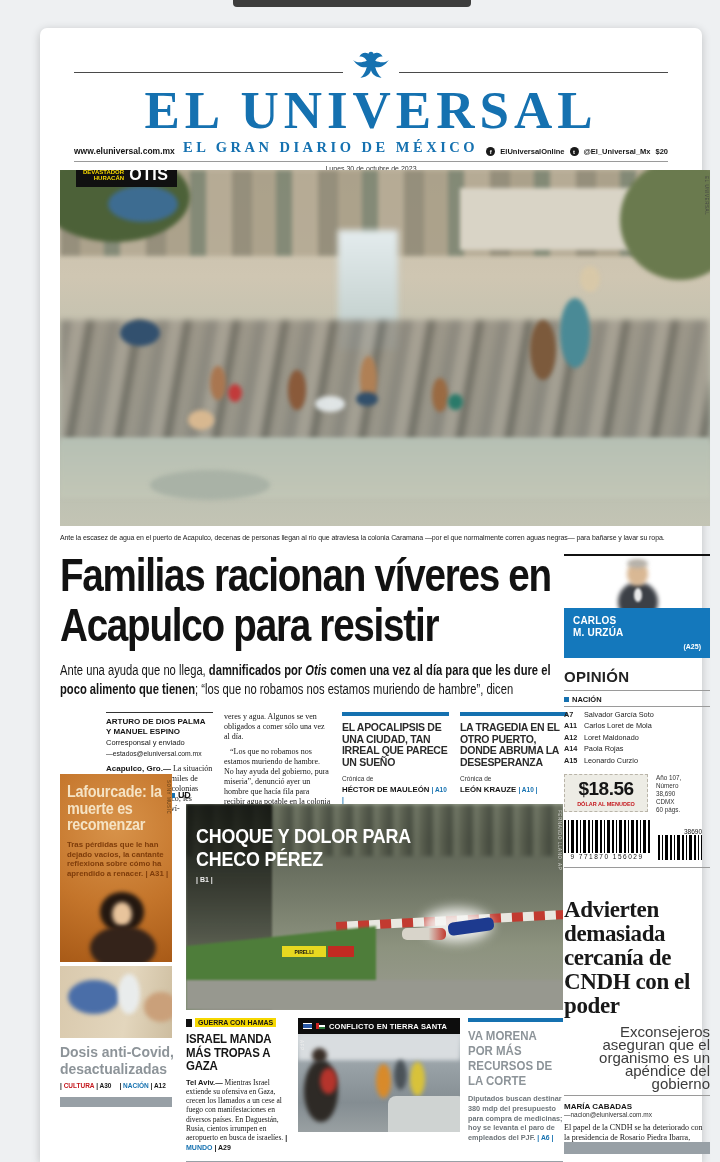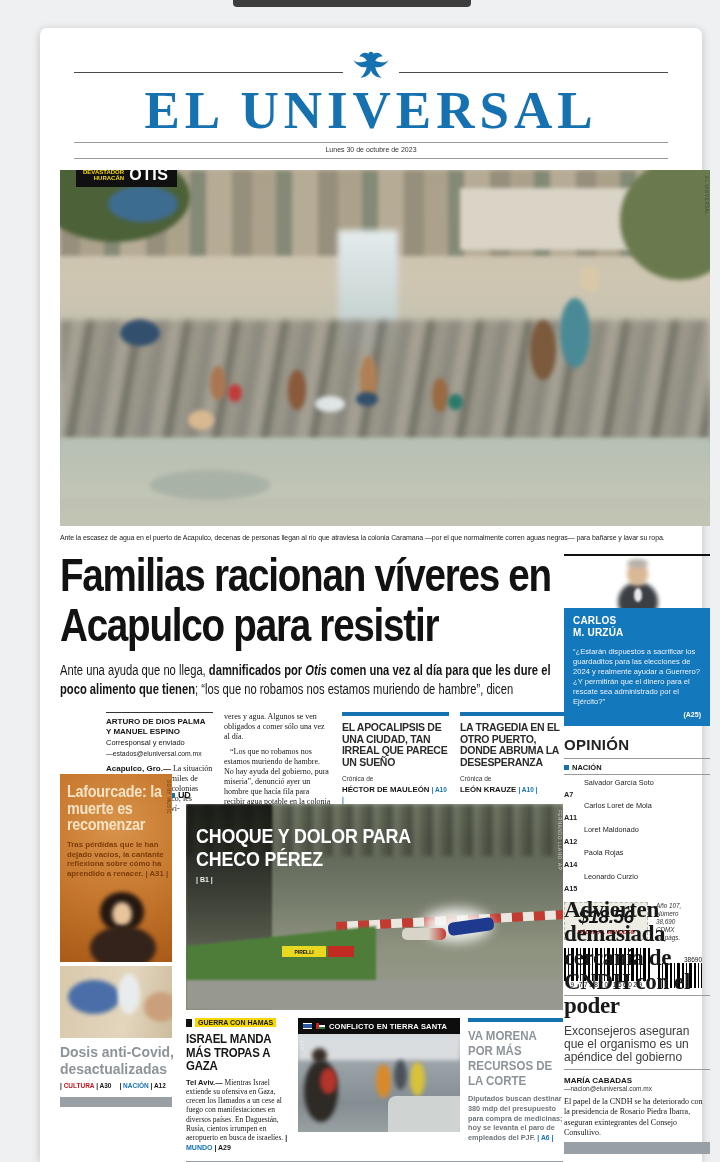"www.eluniversal.com.mx" div.mast-row { html: none -> <div> <span>www.eluniversal.com.mx</span> <span>EL GRAN DIARIO DE MÉXICO</span> <span> <span>f</span> <span>ElUniversalOnline</span> <span>t</span> <span>@El_Universal_Mx</span> <span>$20</span> </span> </div> }
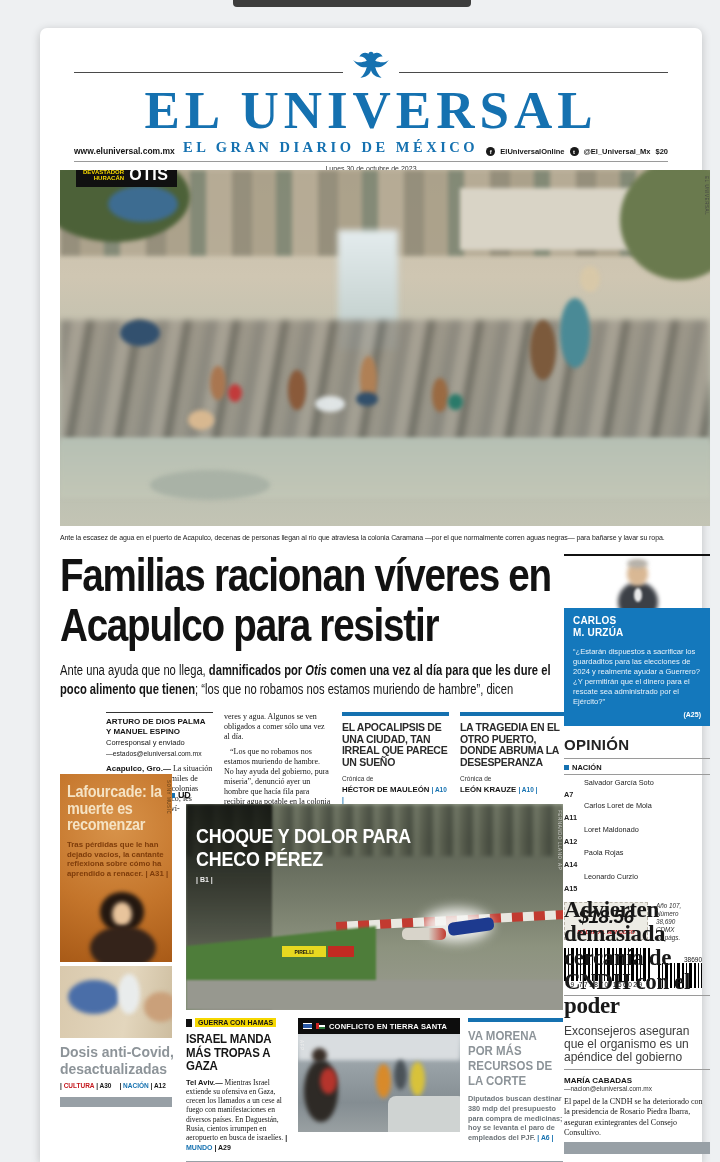"“¿Estarán dispuestos a sacrificar los" div.urzua-q { html: <div>“¿Estarán dispuestos a sacrificar los guardaditos para las elecciones de 2024 y realmente ayudar a Guerrero? ¿Y permitirán que el dinero para el rescate sea administrado por el Ejército?”</div> -> none }
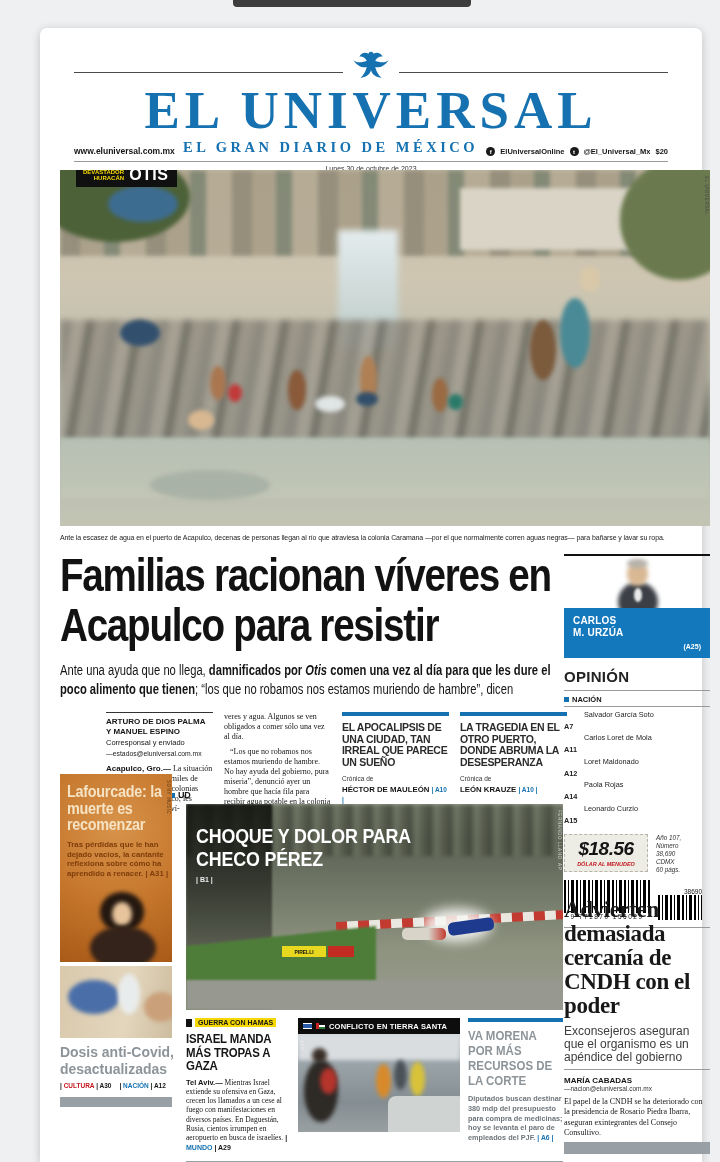"A7" .op-item b { margin-top: 12px -> none }
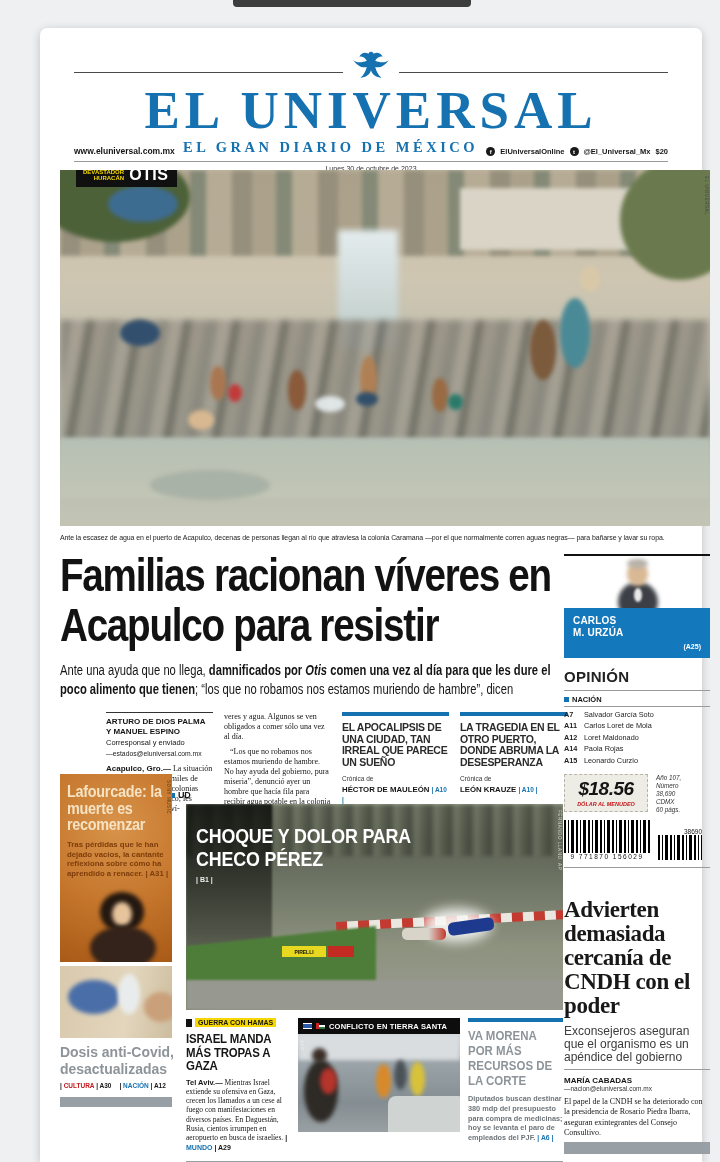"$18.56" .price-row { font-style: italic -> none }
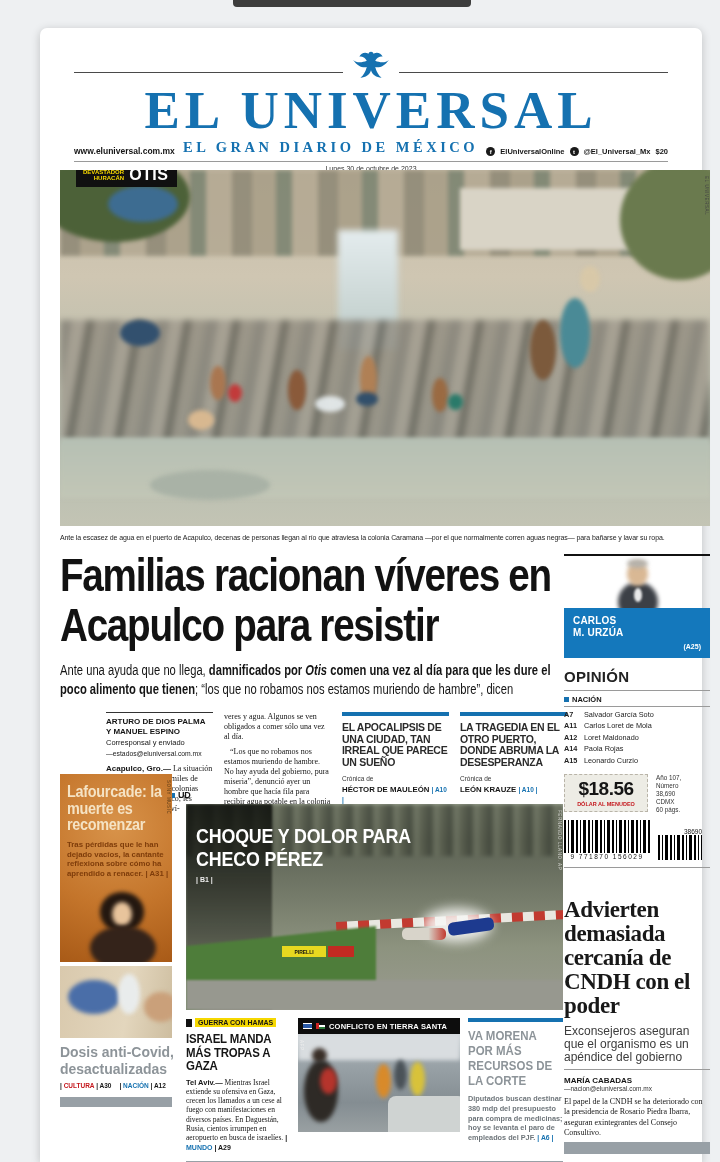"Exconsejeros aseguran que el organismo" .cndh-d { font-size: 12px -> 15px; text-align: none -> right }
